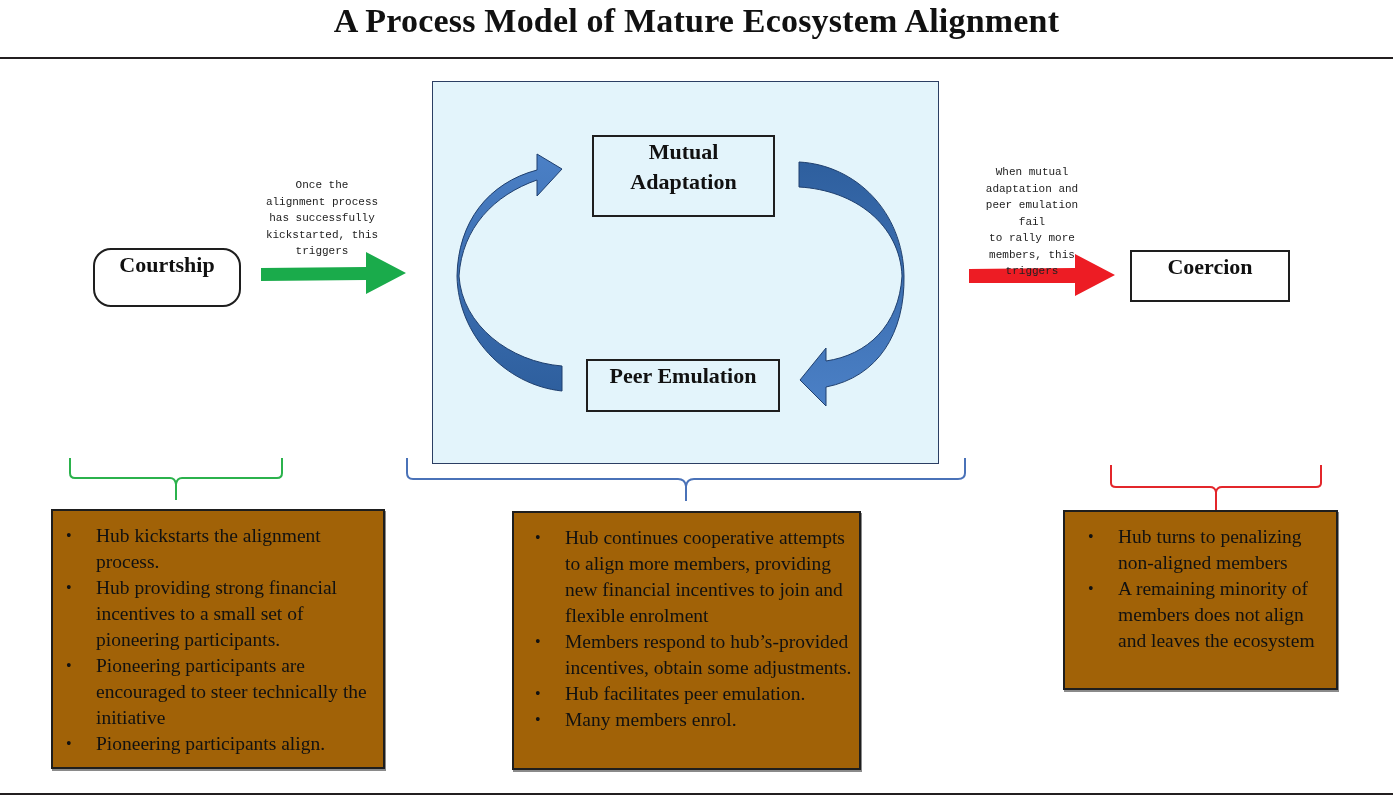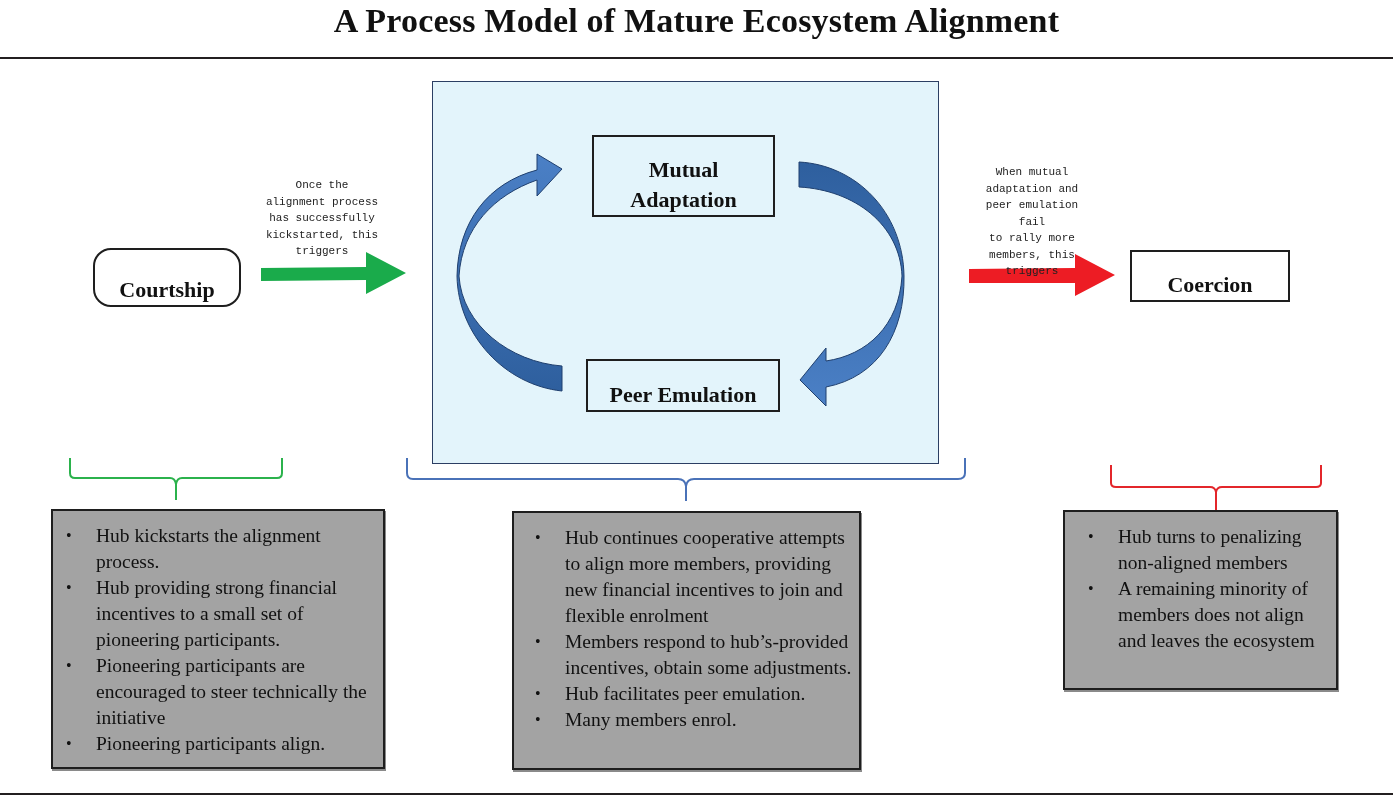"Mutual" .stage-box { align-items: flex-end -> flex-start }
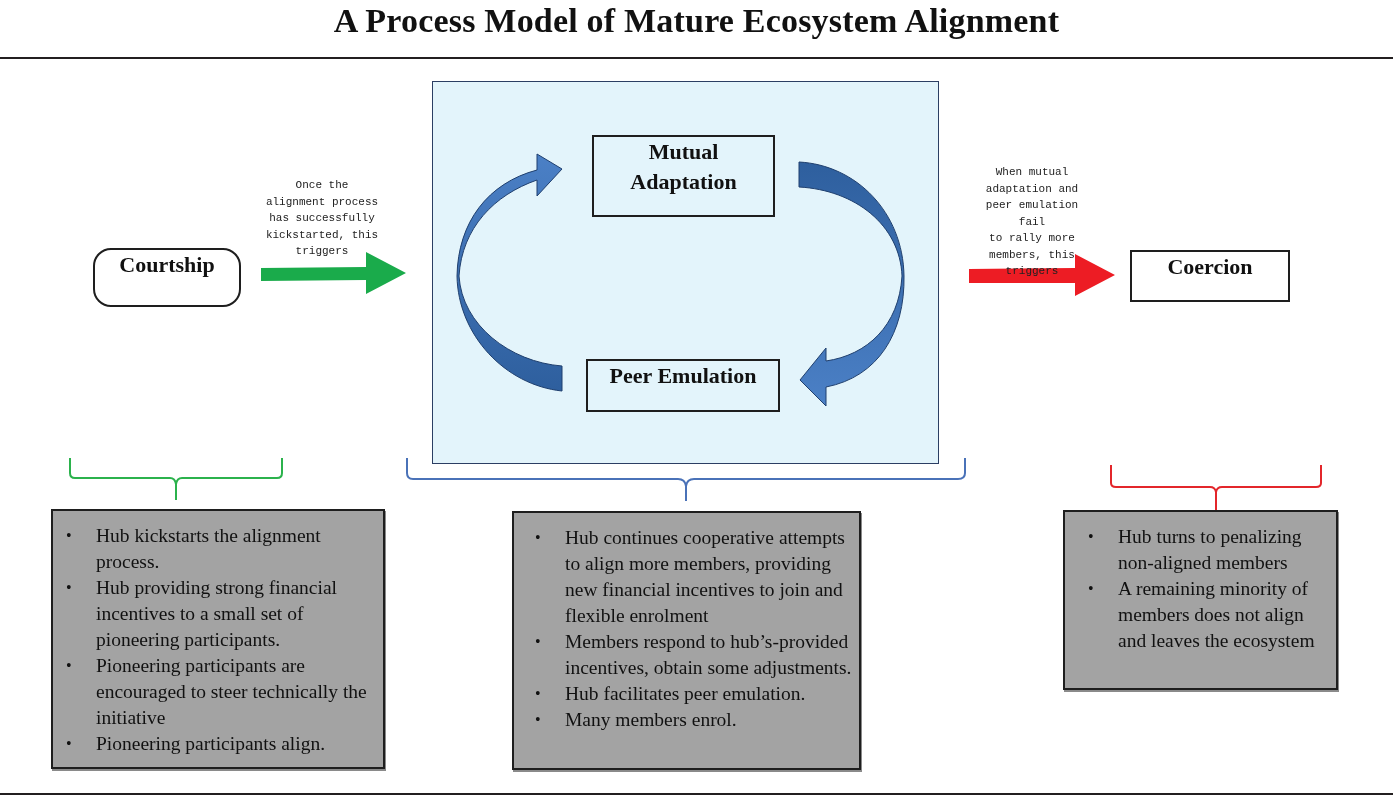"Hub kickstarts the alignment process." .bullet-box { background: #a3a3a3 -> #a16207 }
